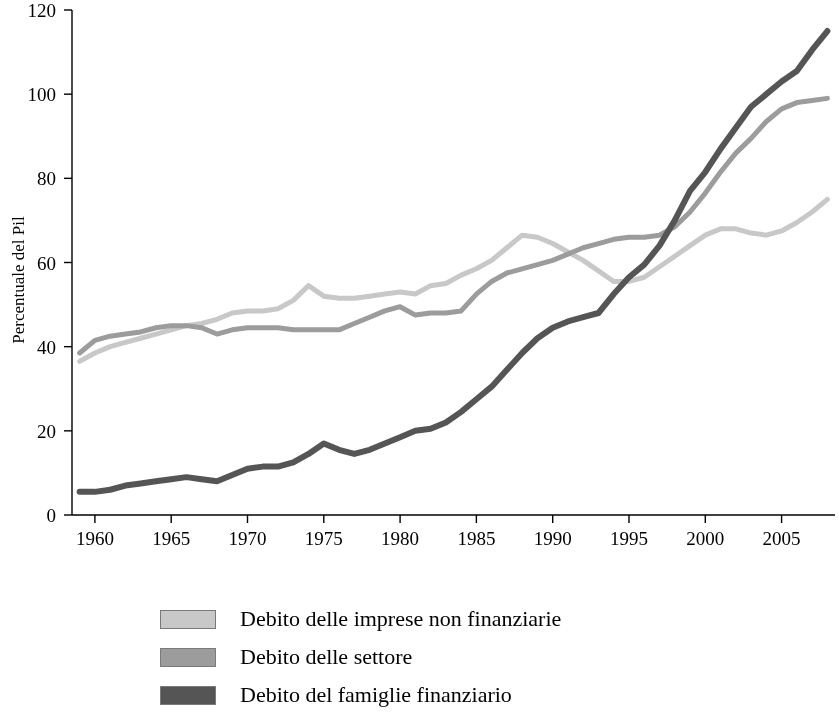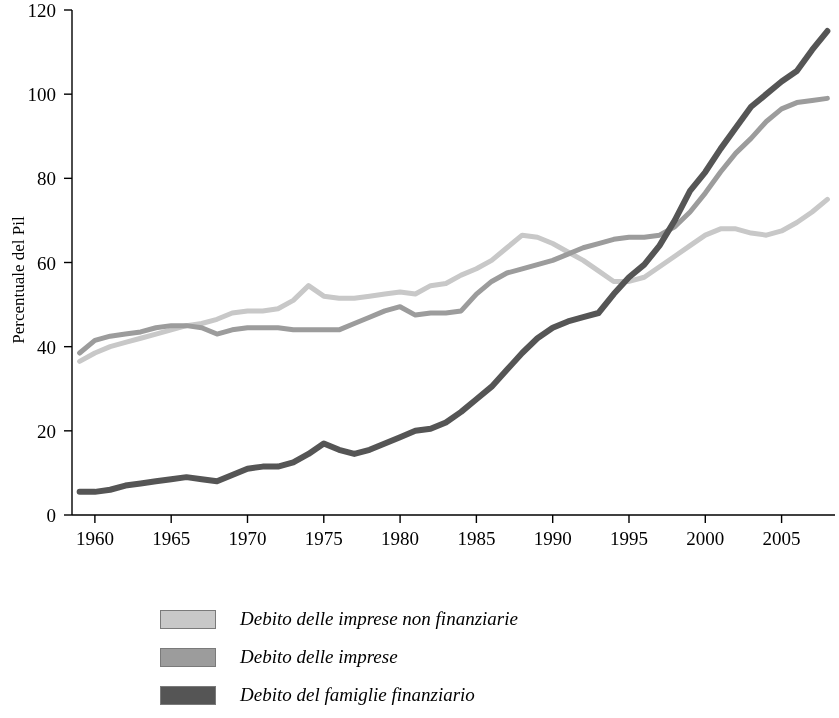"Debito delle imprese non finanziarie" .legend-label { font-size: 19px -> 22px; font-style: italic -> none }
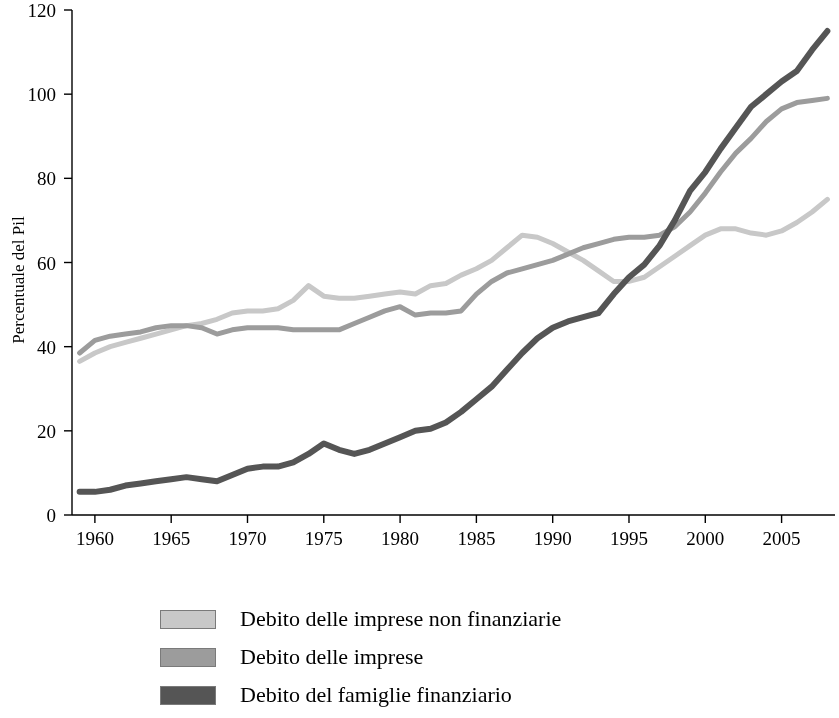"Debito delle imprese" span.legend-label { text: imprese -> settore }
